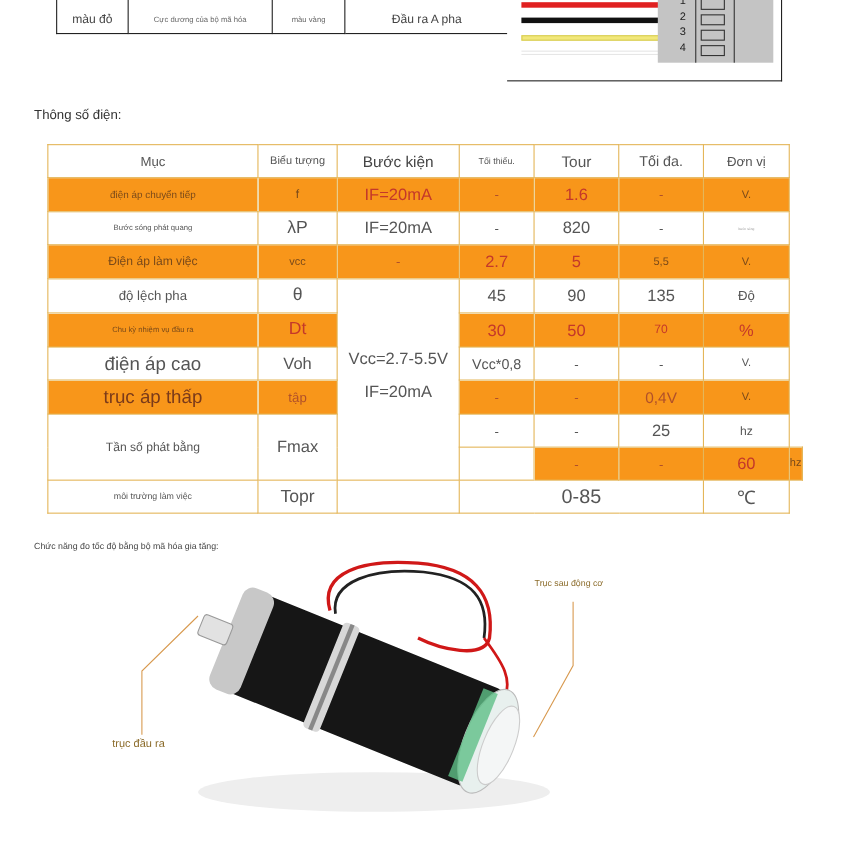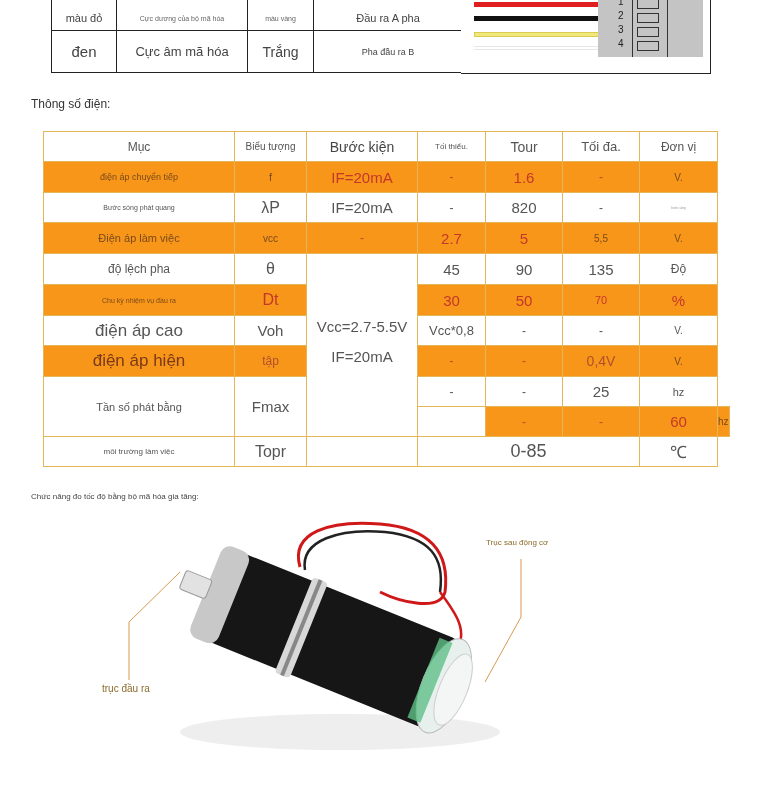"đen" tr { html: <tr> <td>đen</td> <td>Cực âm mã hóa</td> <td>Trắng</td> <td>Pha đầu ra B</td> </tr> -> none }
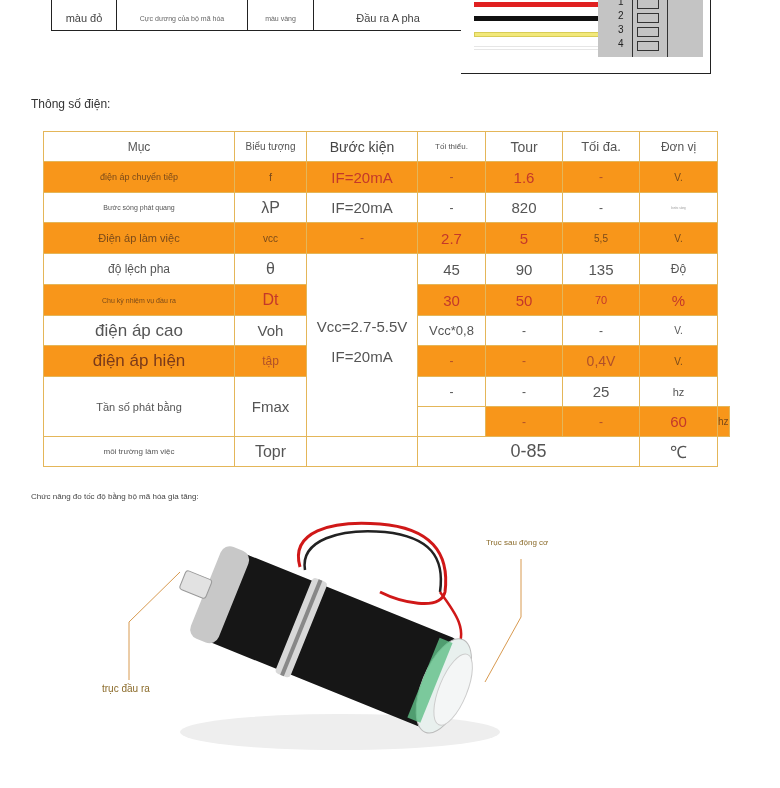"điện áp hiện" td.orn { text: điện áp hiện -> trục áp thấp }
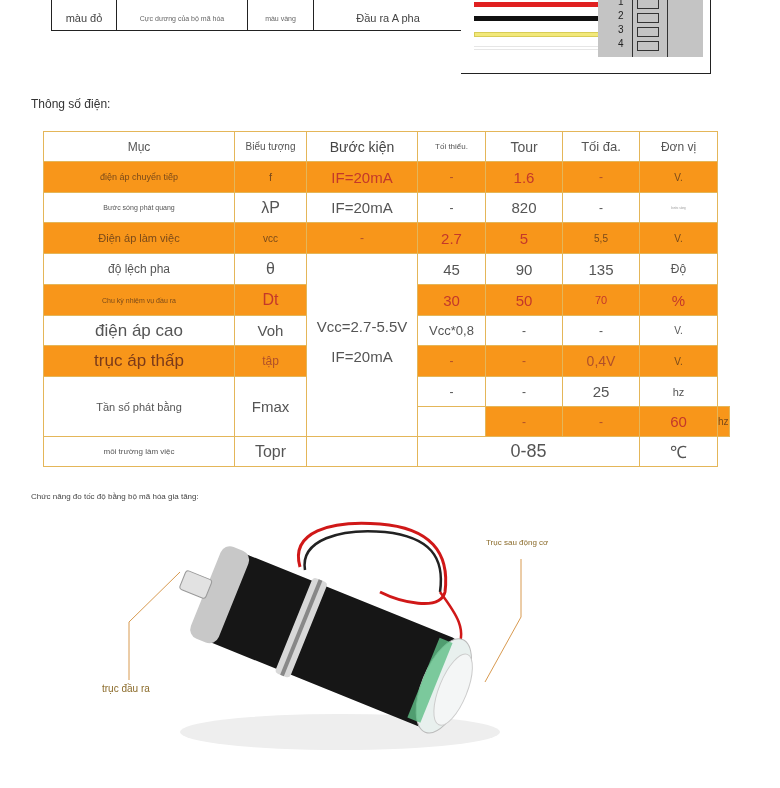"Trục sau động cơ" .motor-area { top: 512px -> 500px }
